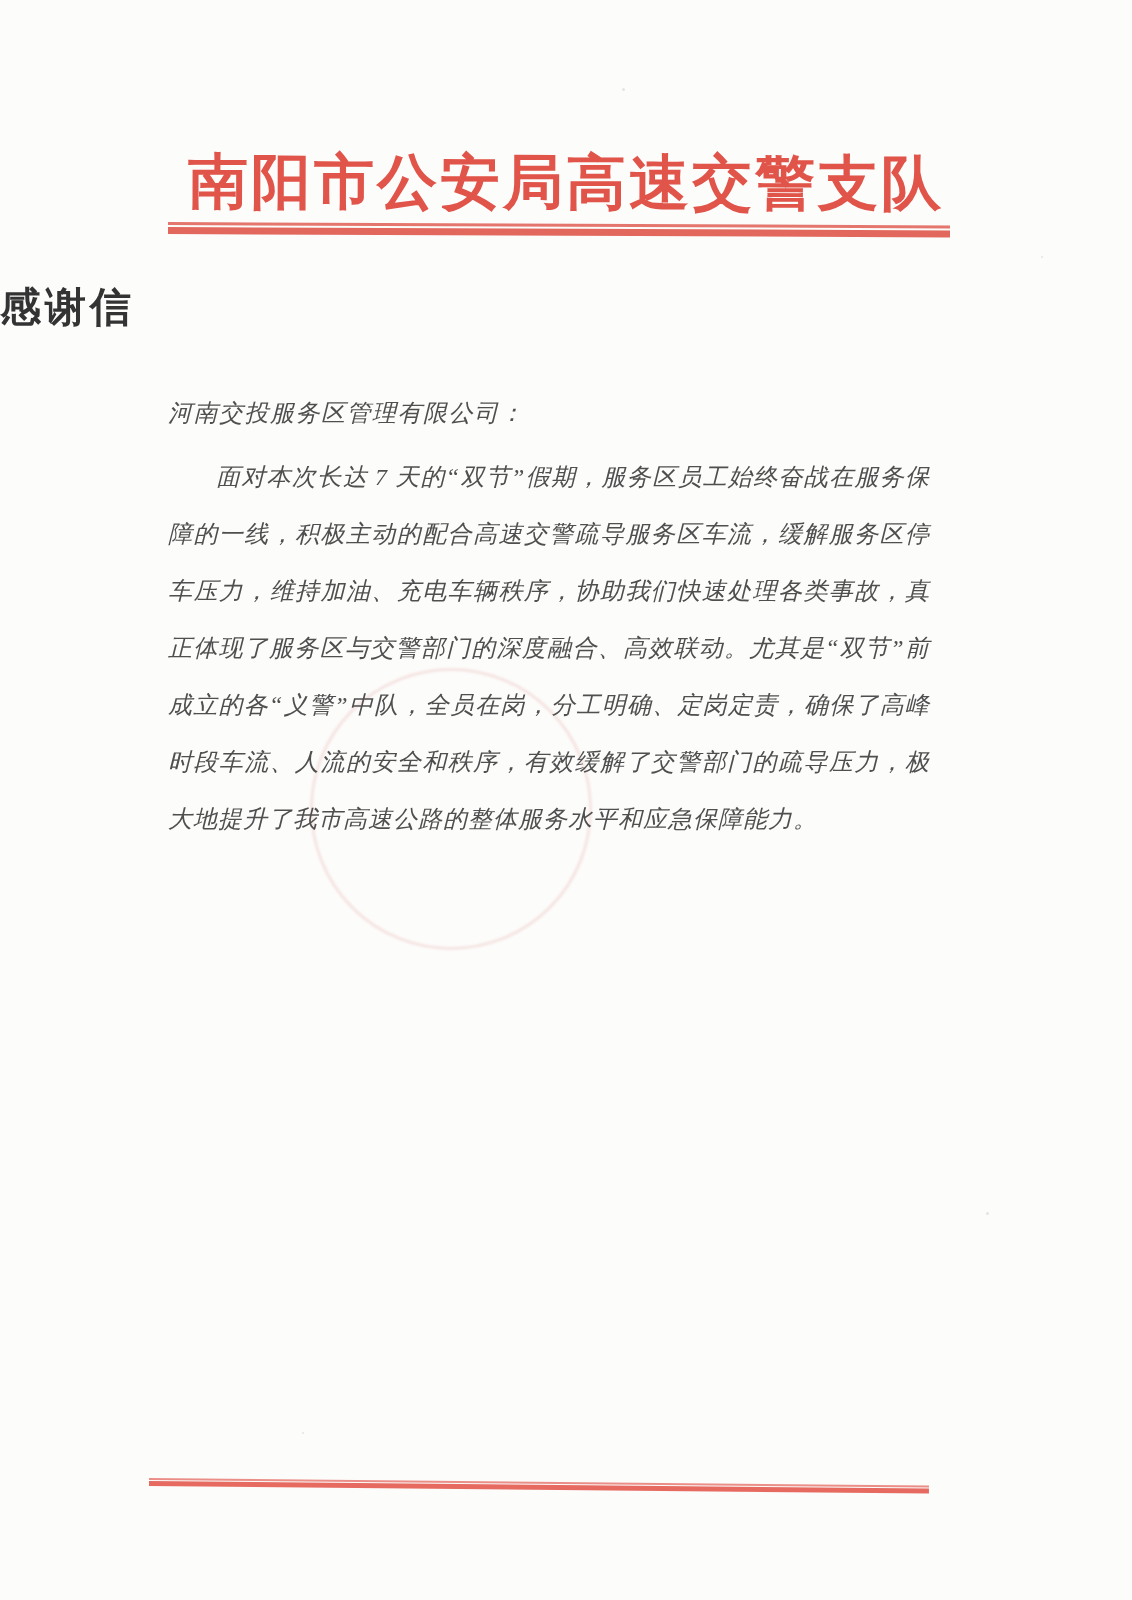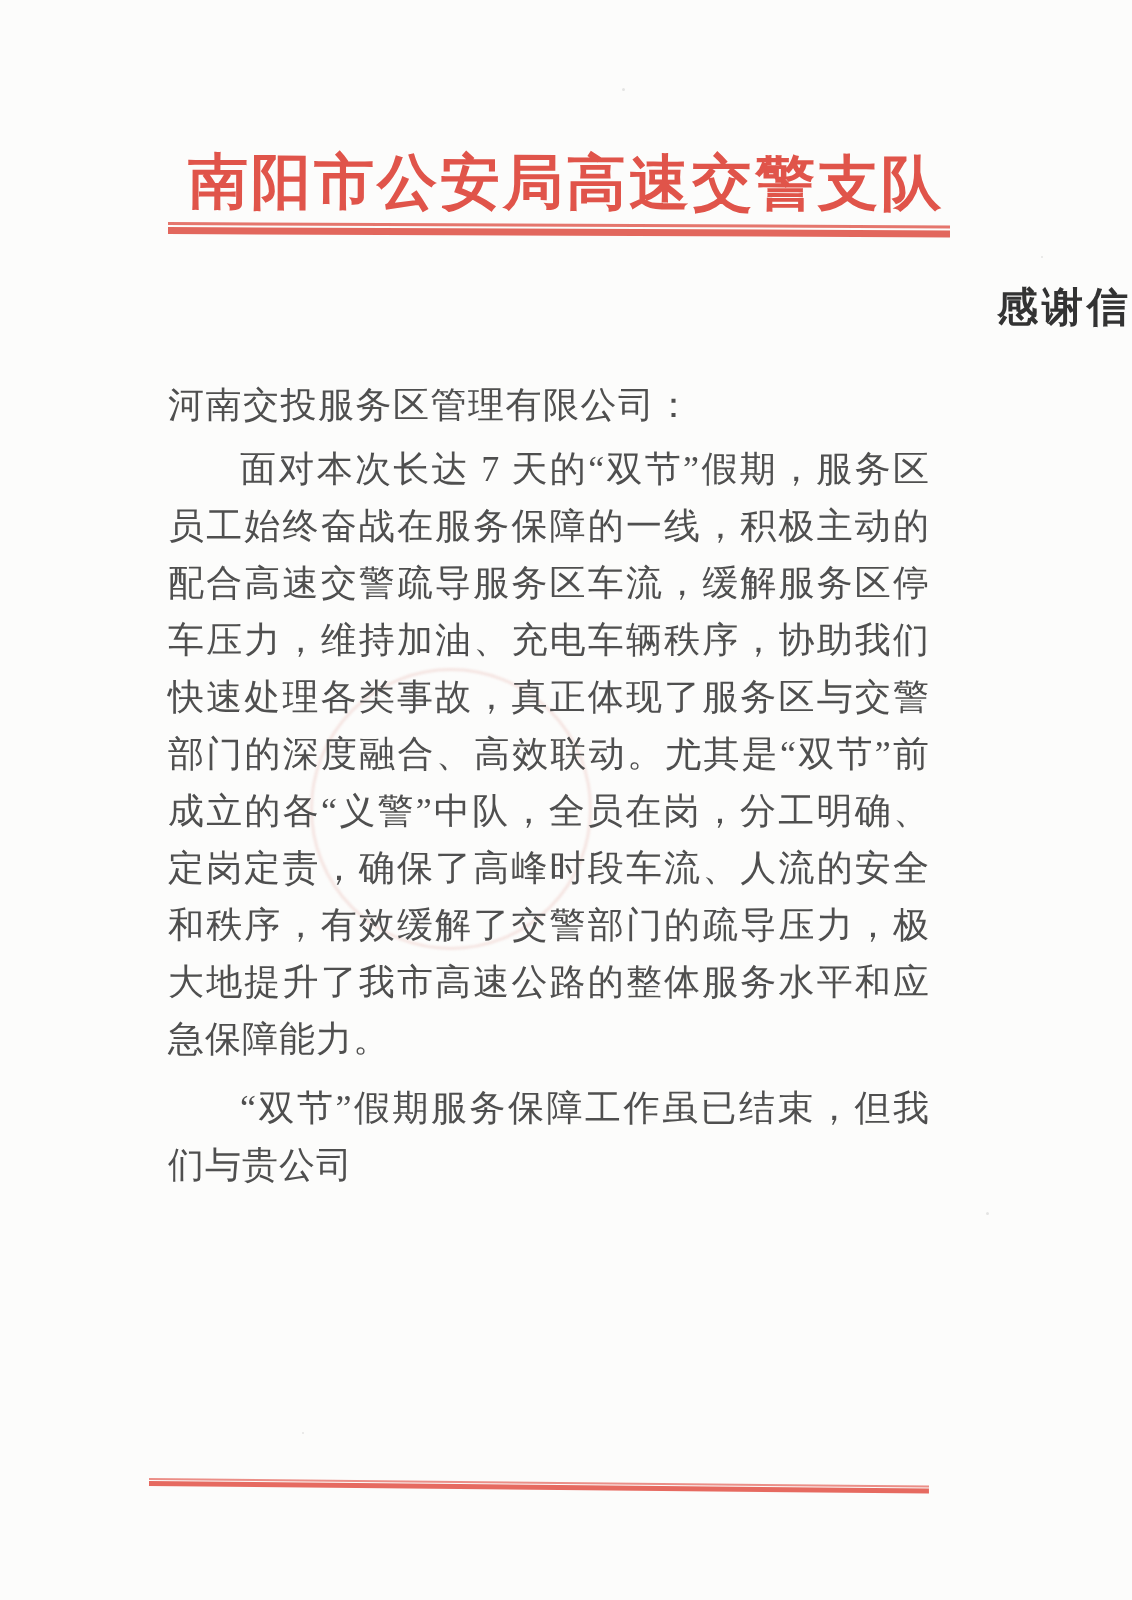"感谢信" .doc-title { text-align: right -> left }
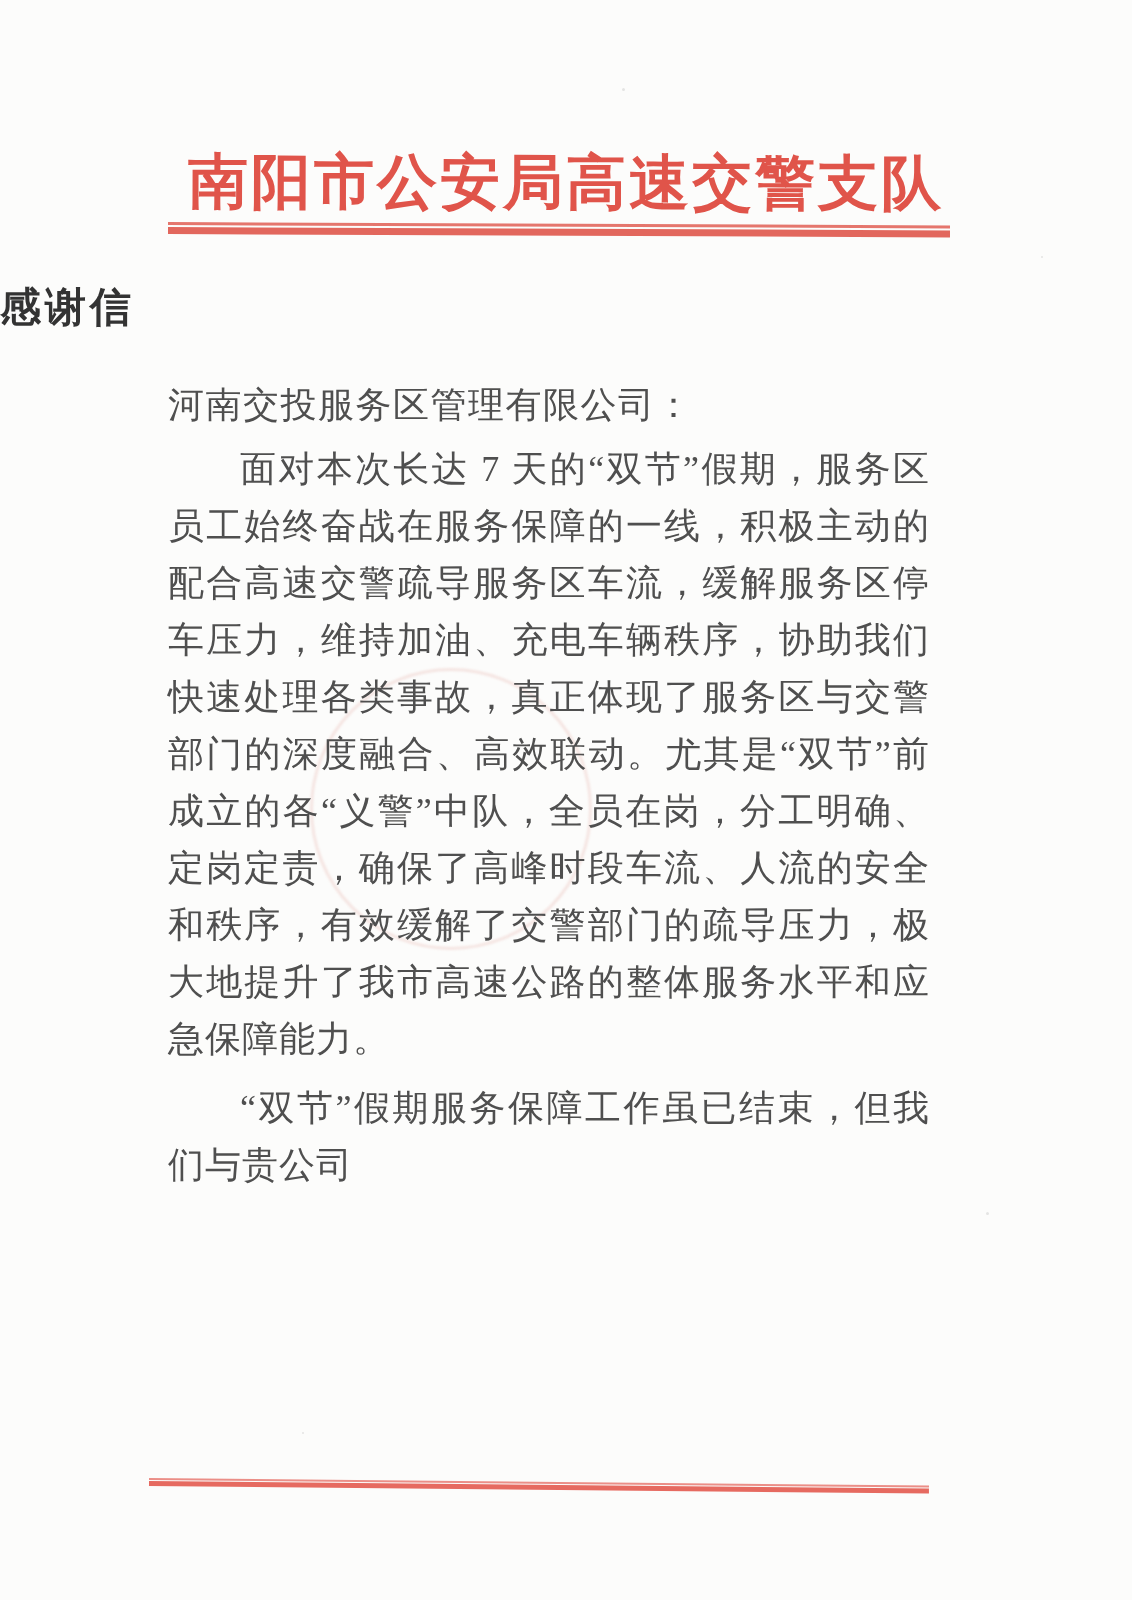"河南交投服务区管理有限公司：" .letter-body { font-size: 36px -> 24px; font-style: none -> italic; top: 383px -> 391px }
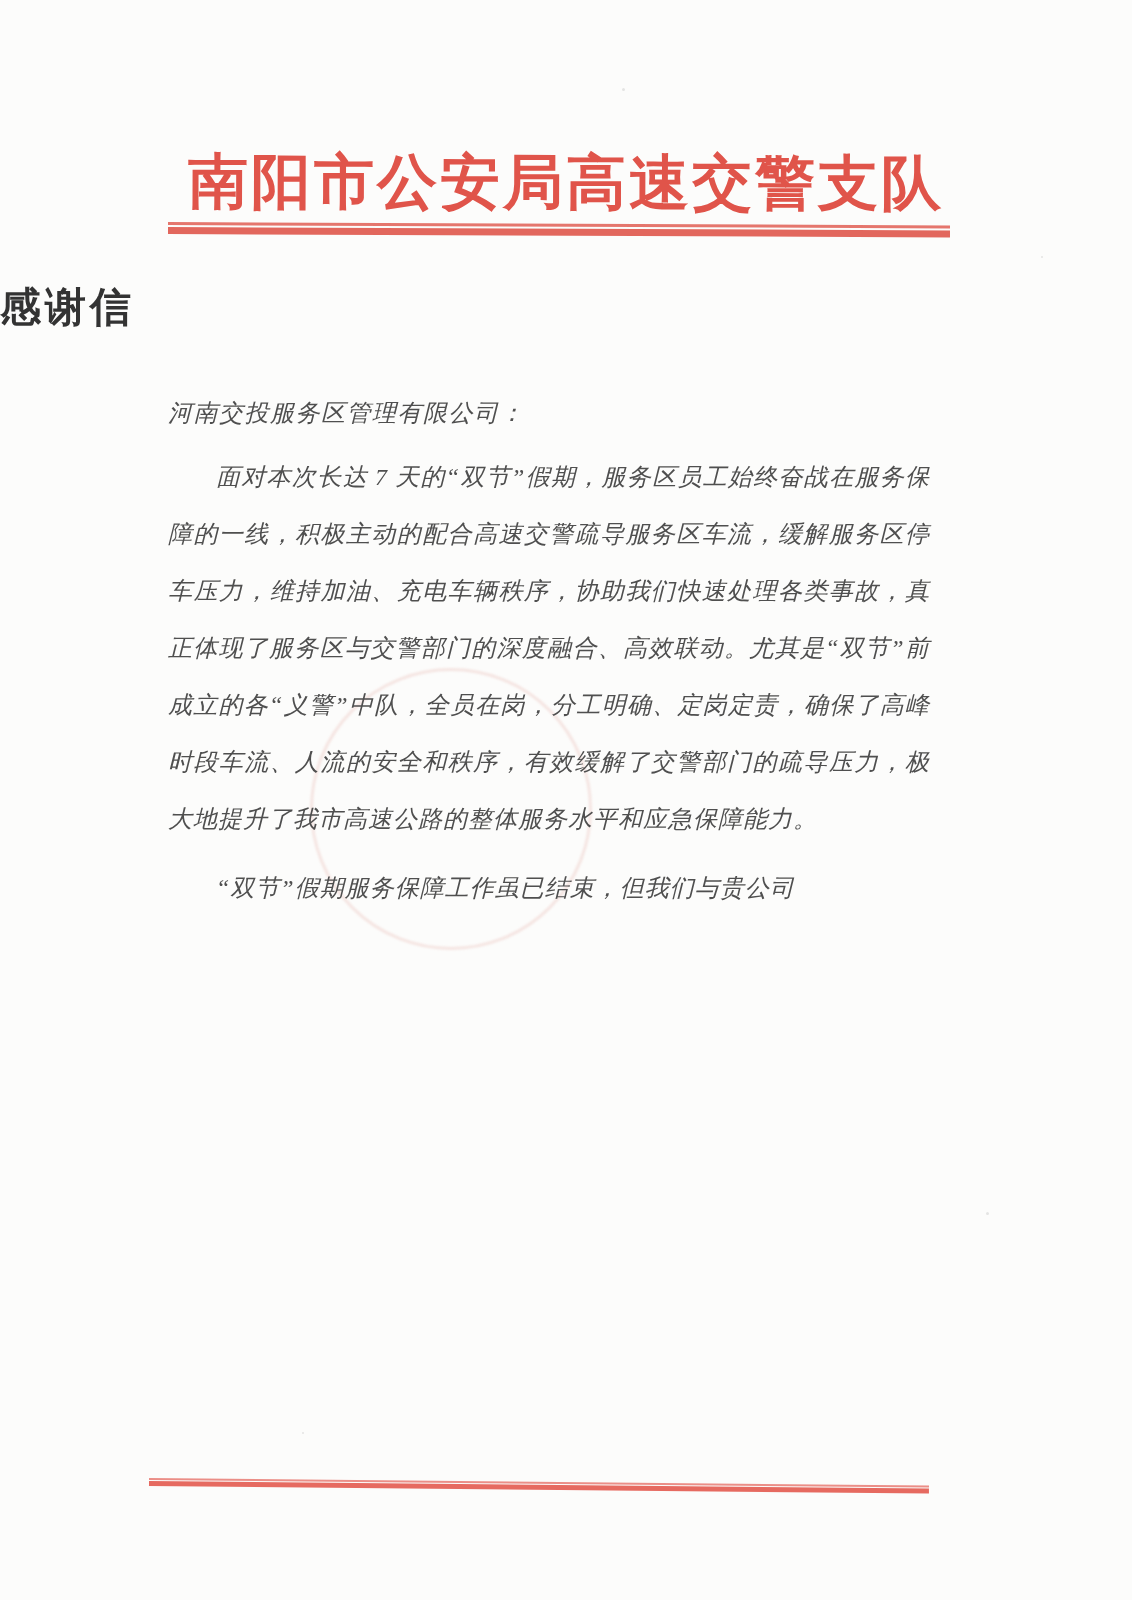"“双节”假期服务保障工作虽已结束，但我们与贵公司" p.para { html: <p>“双节”假期服务保障工作虽已结束，但我们与贵公司</p> -> none }
